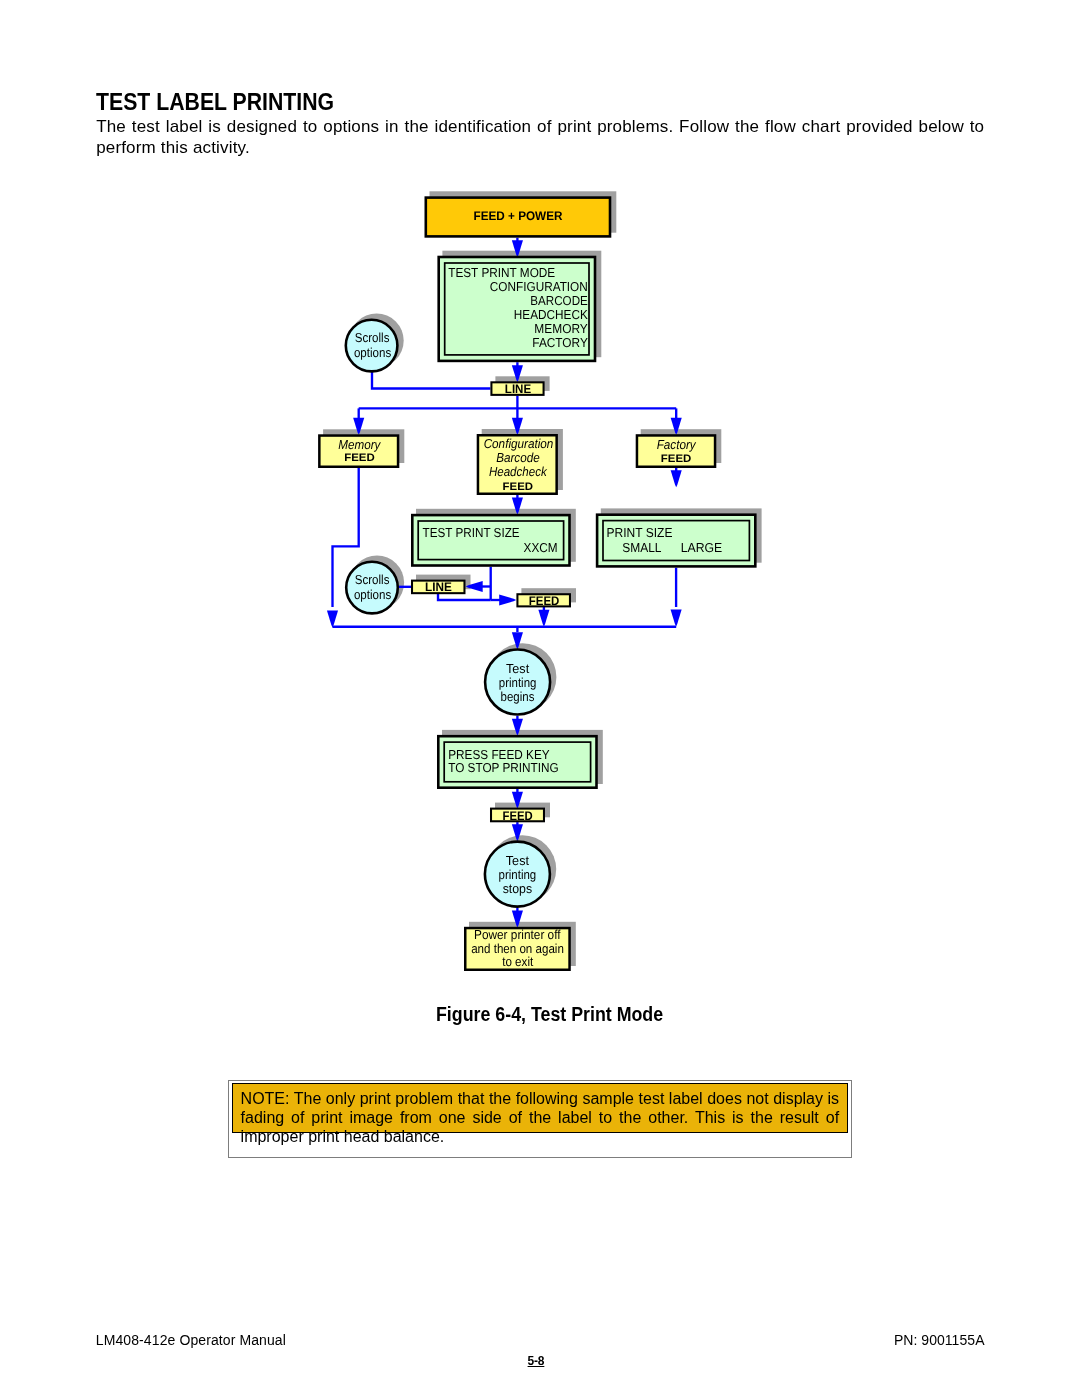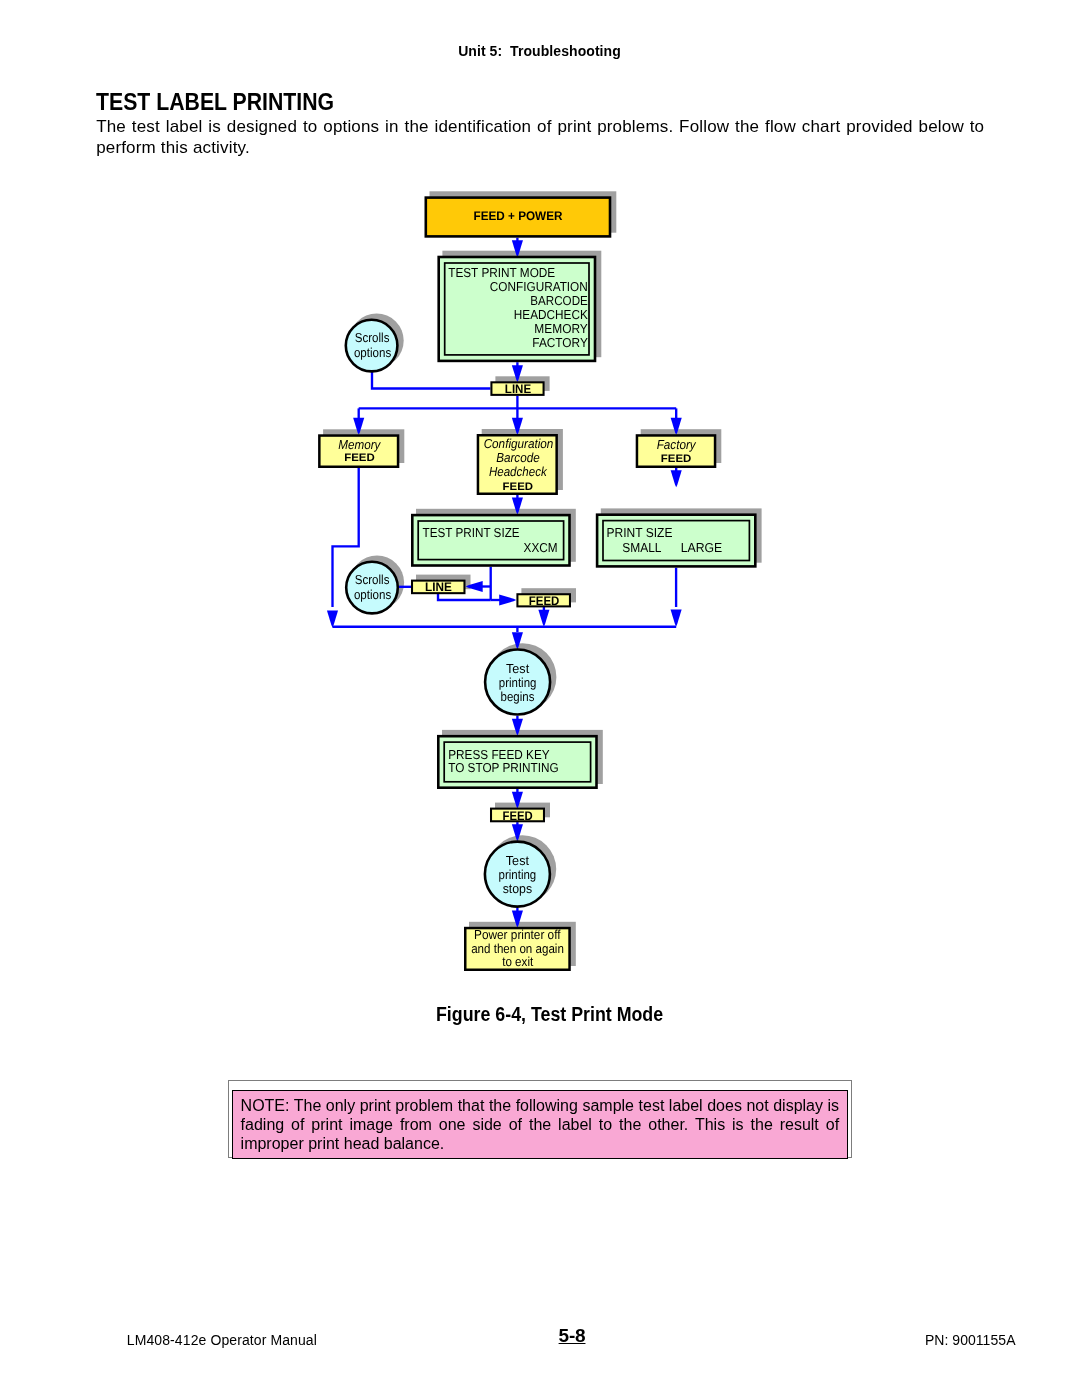"Unit 5: Troubleshooting" div { html: <div>Unit 5: Troubleshooting</div> -> none }
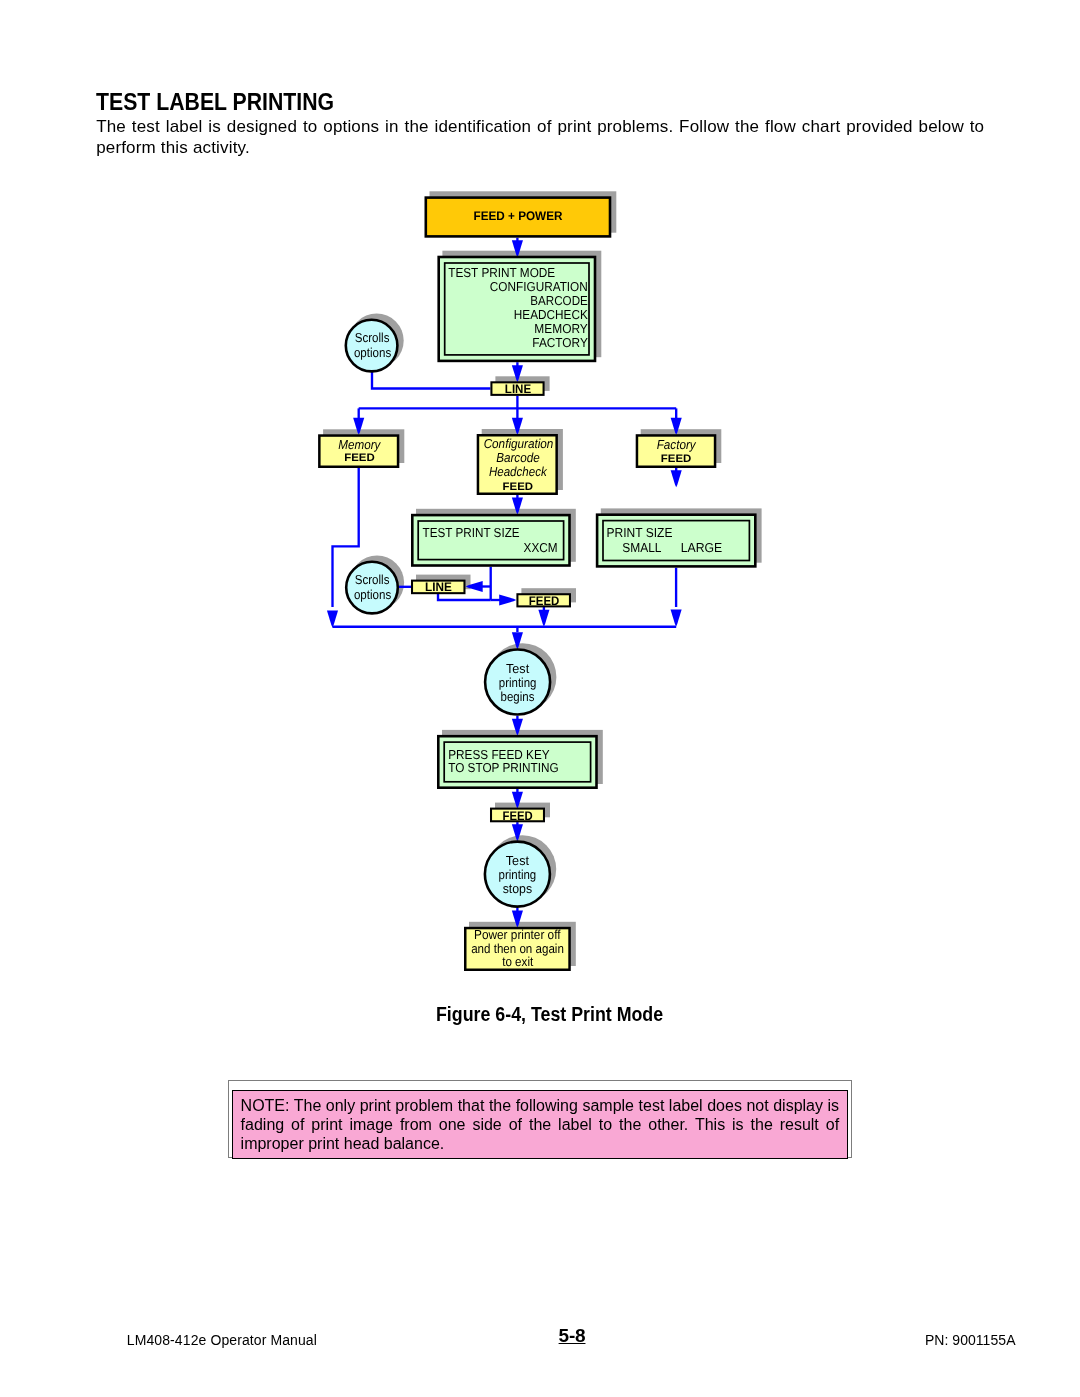"NOTE: The only print problem" #note-inner { background: #f9a8d4 -> #eab308; height: 69px -> 50px; top: 9px -> 2px }
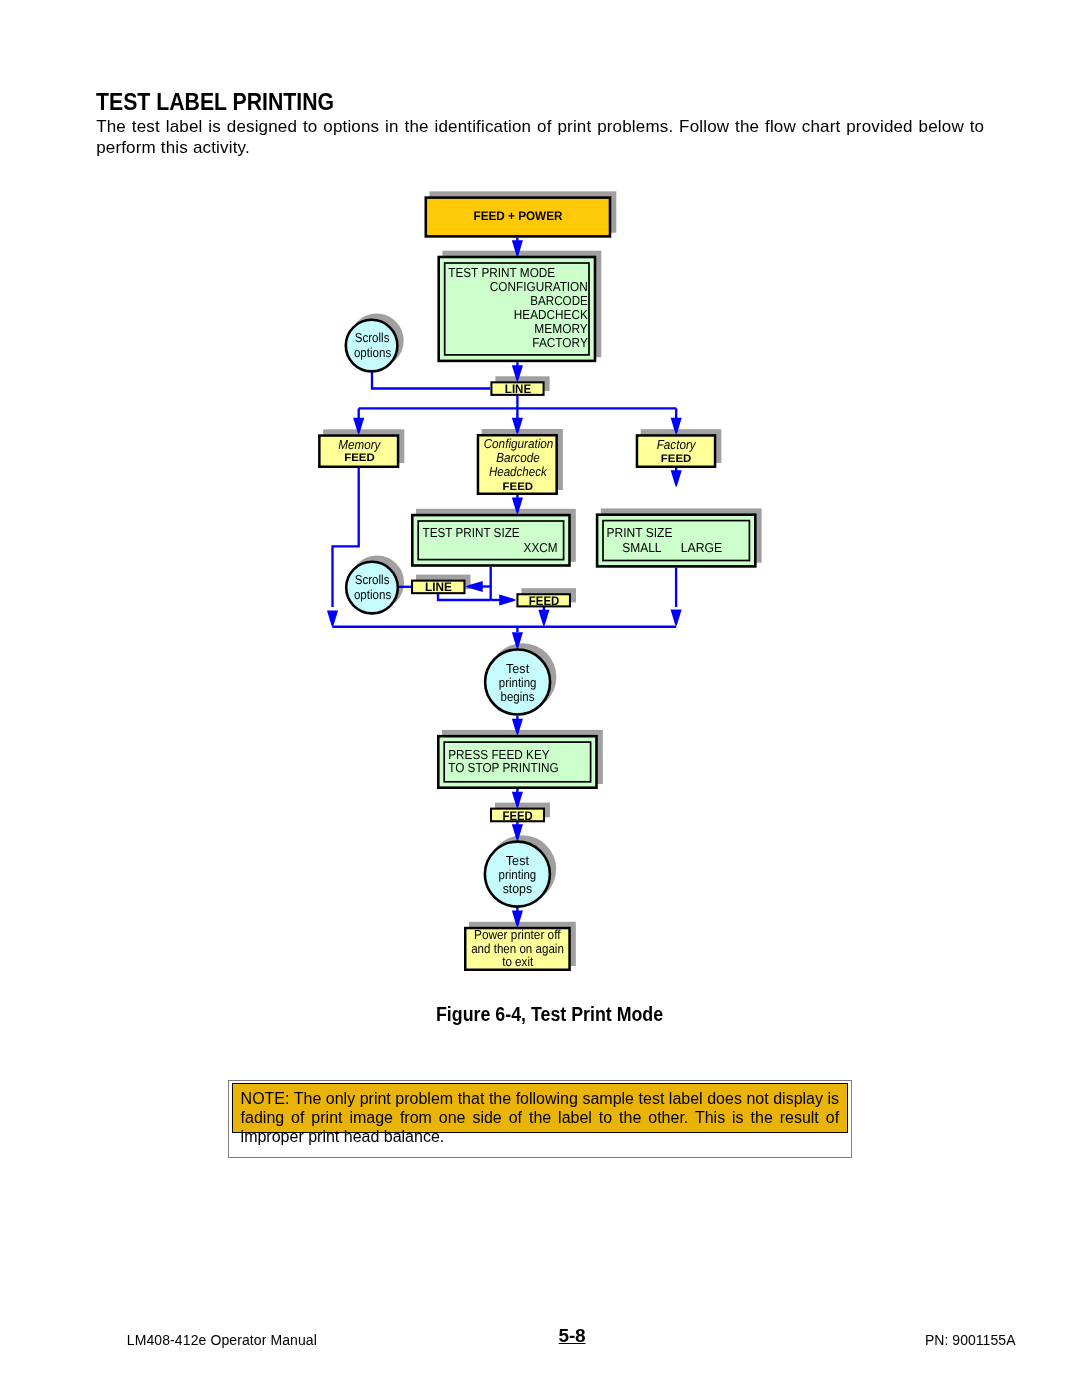"LM408-412e Operator Manual" .ftr { margin-left: 31px -> none }
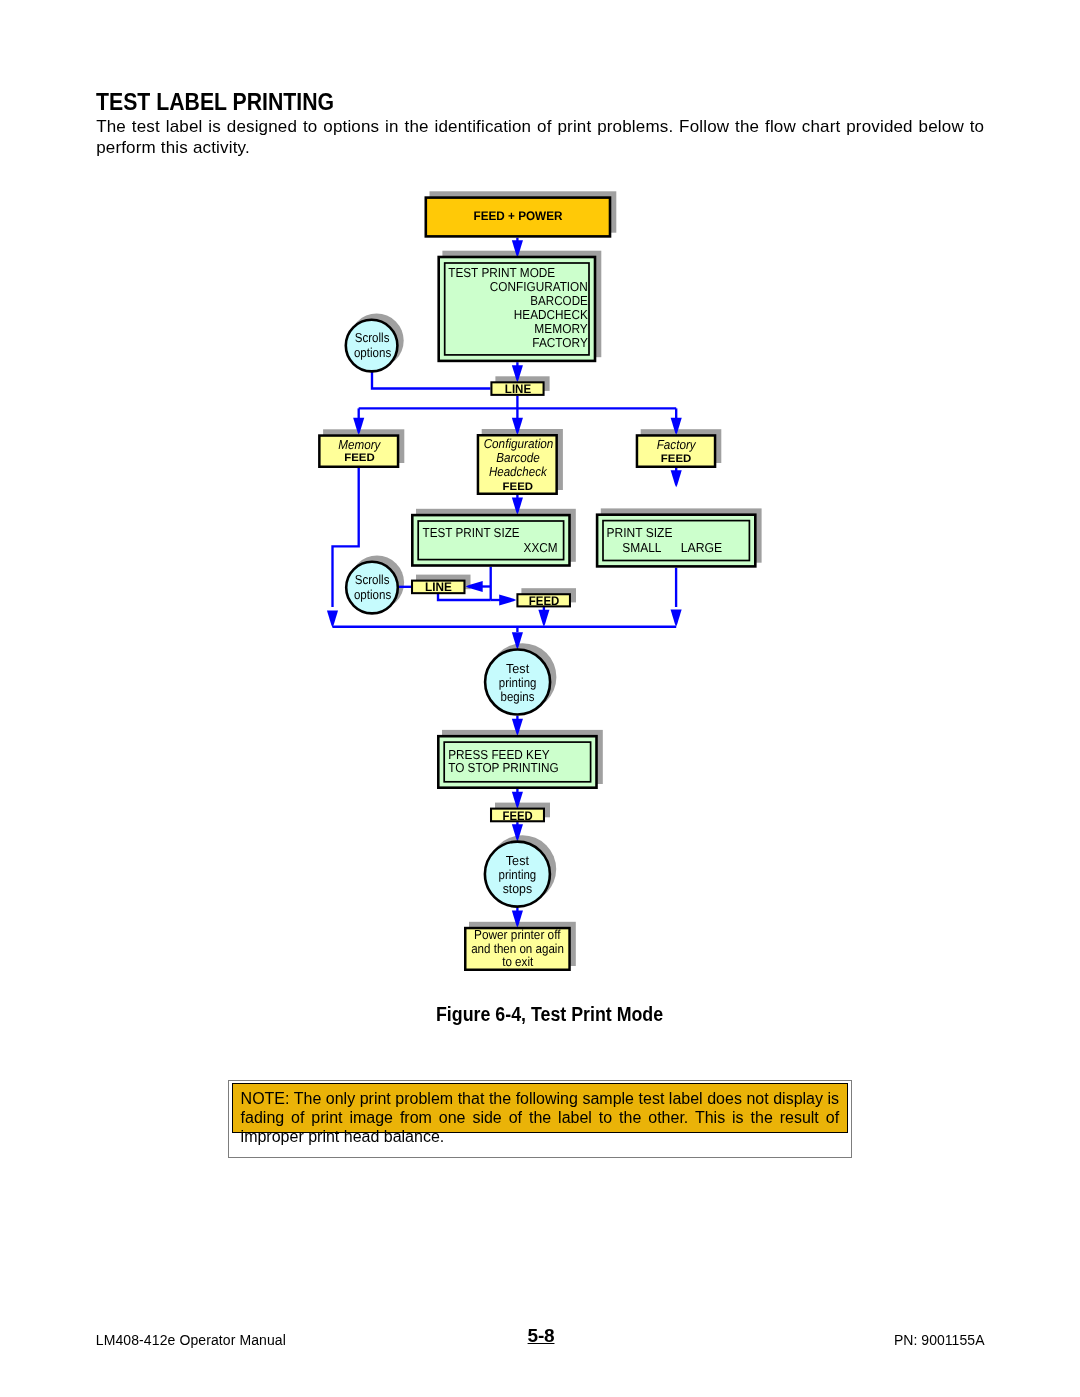"5-8" #ftr-mid { font-size: 19px -> 12px; top: 1325px -> 1354px }
